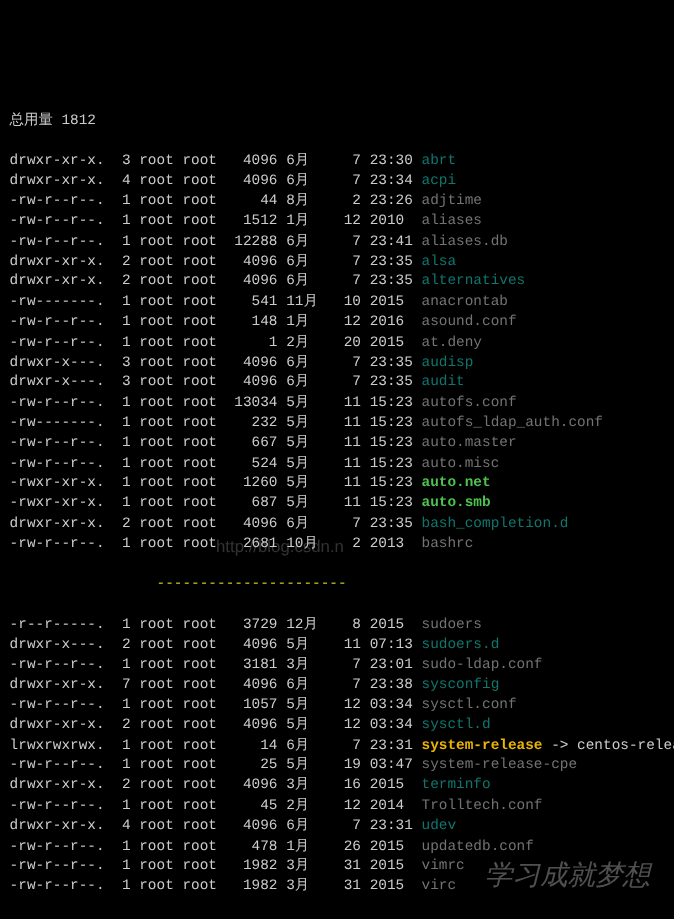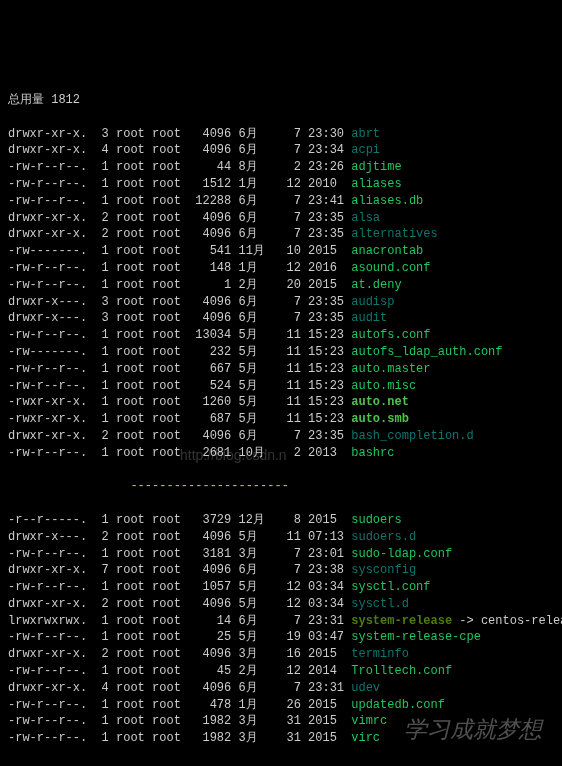"adjtime" .normal { color: #22c55e -> #737373 }
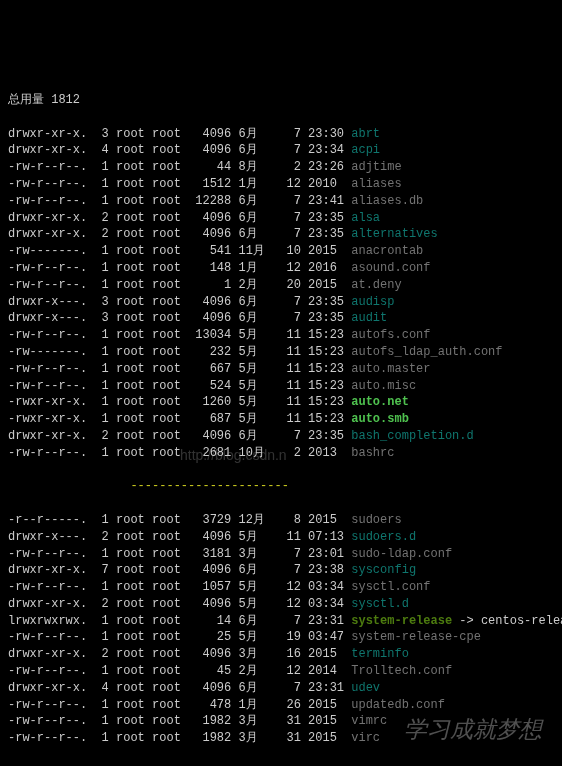"system-release" .lnk { color: #4d7c0f -> #eab308 }
